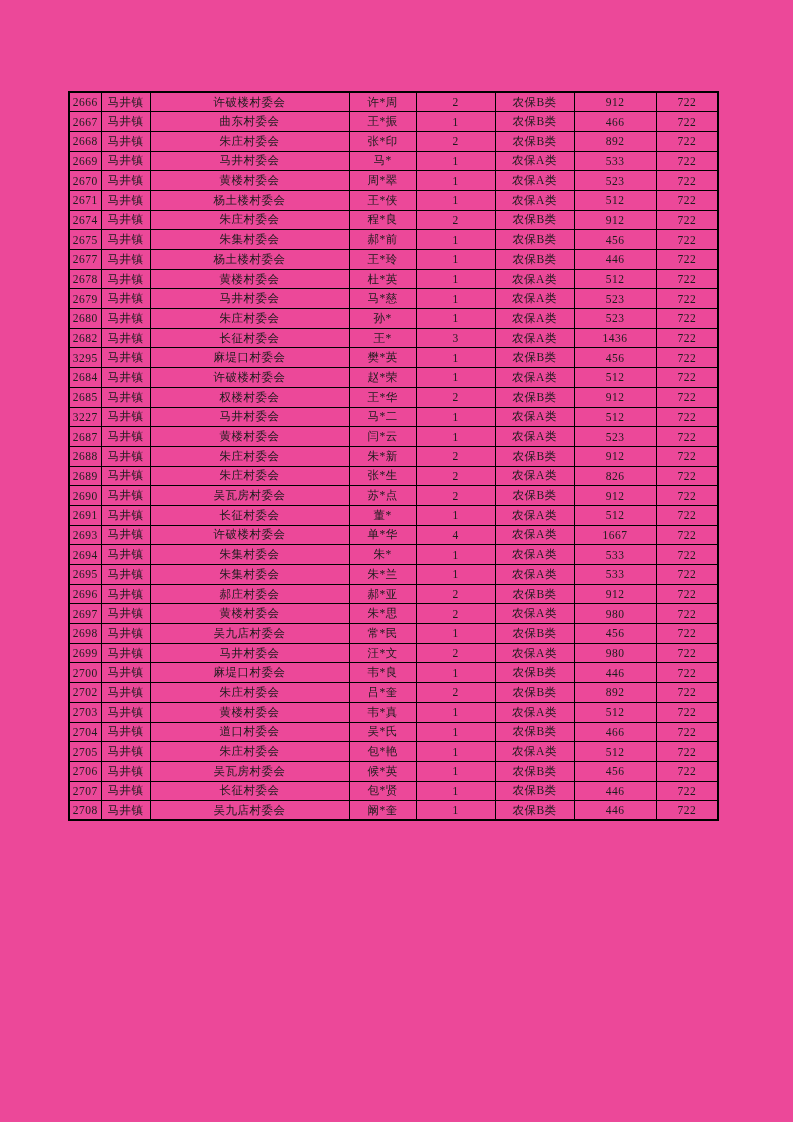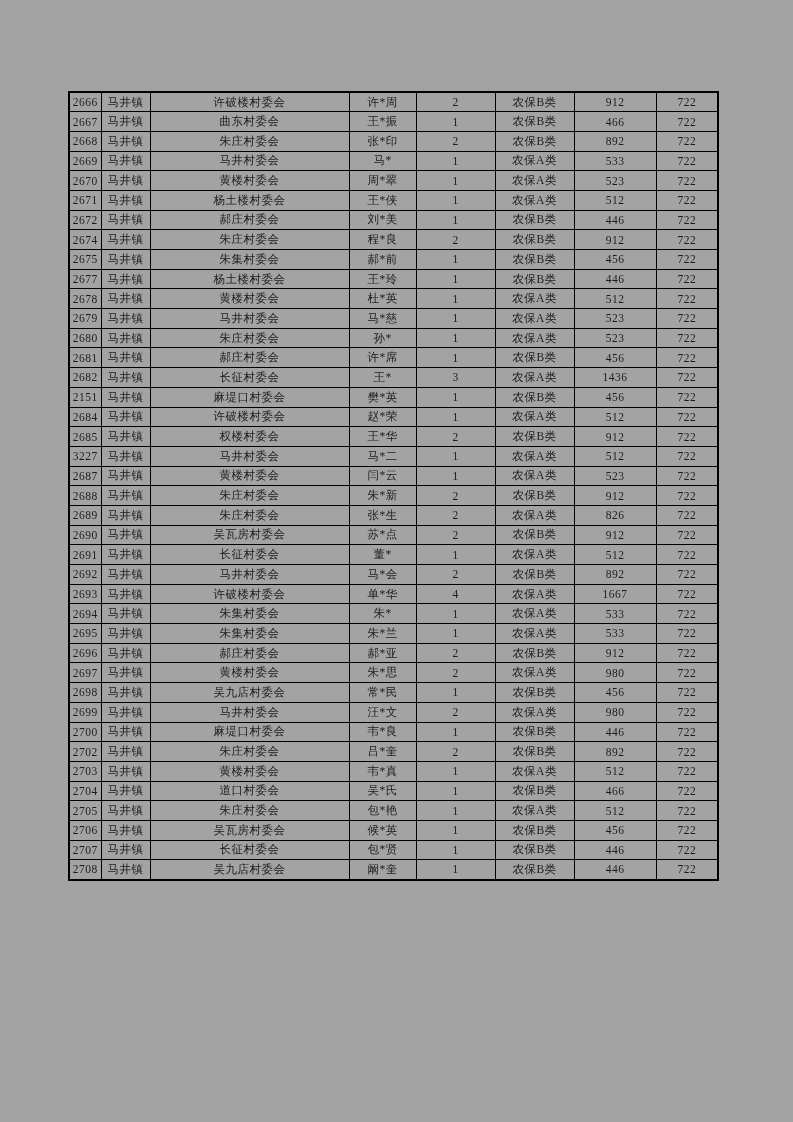"2666" .page { background: #a3a3a3 -> #ec4899 }
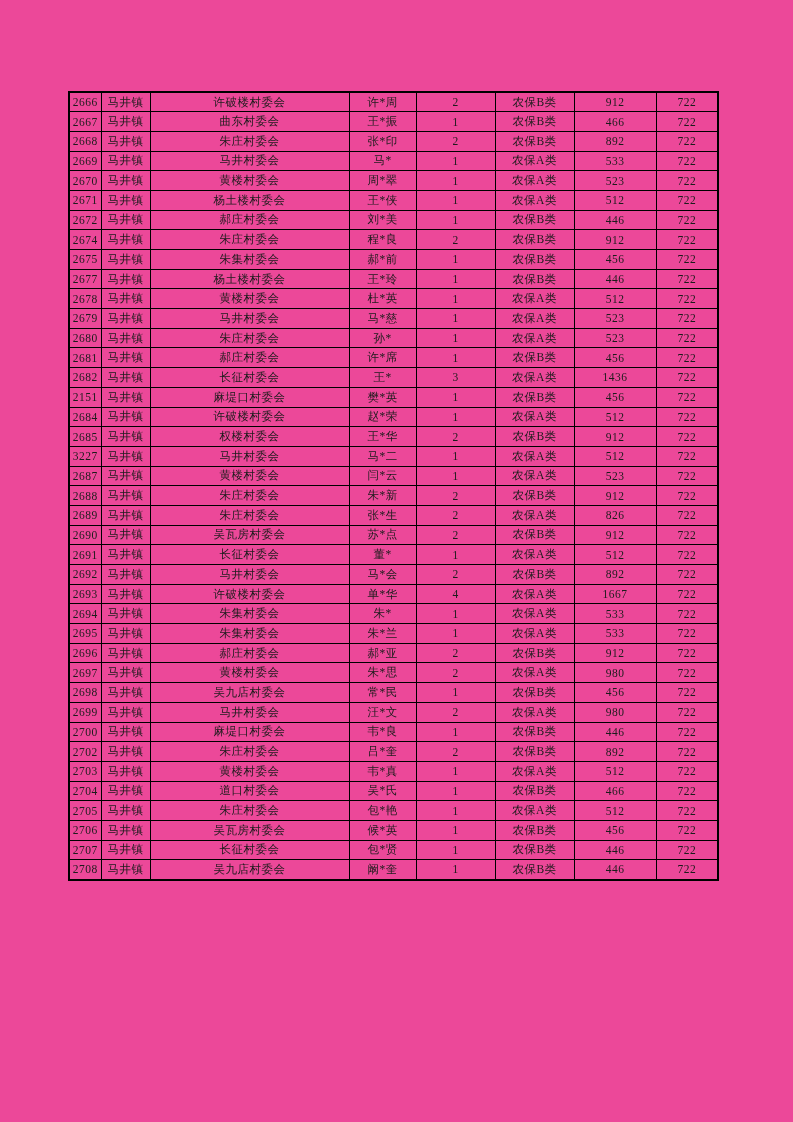"2672" tr { html: <tr> <td>2672</td> <td>马井镇</td> <td>郝庄村委会</td> <td>刘*美</td> <td>1</td> <td>农保B类</td> <td>446</td> <td>722</td> </tr> -> none }
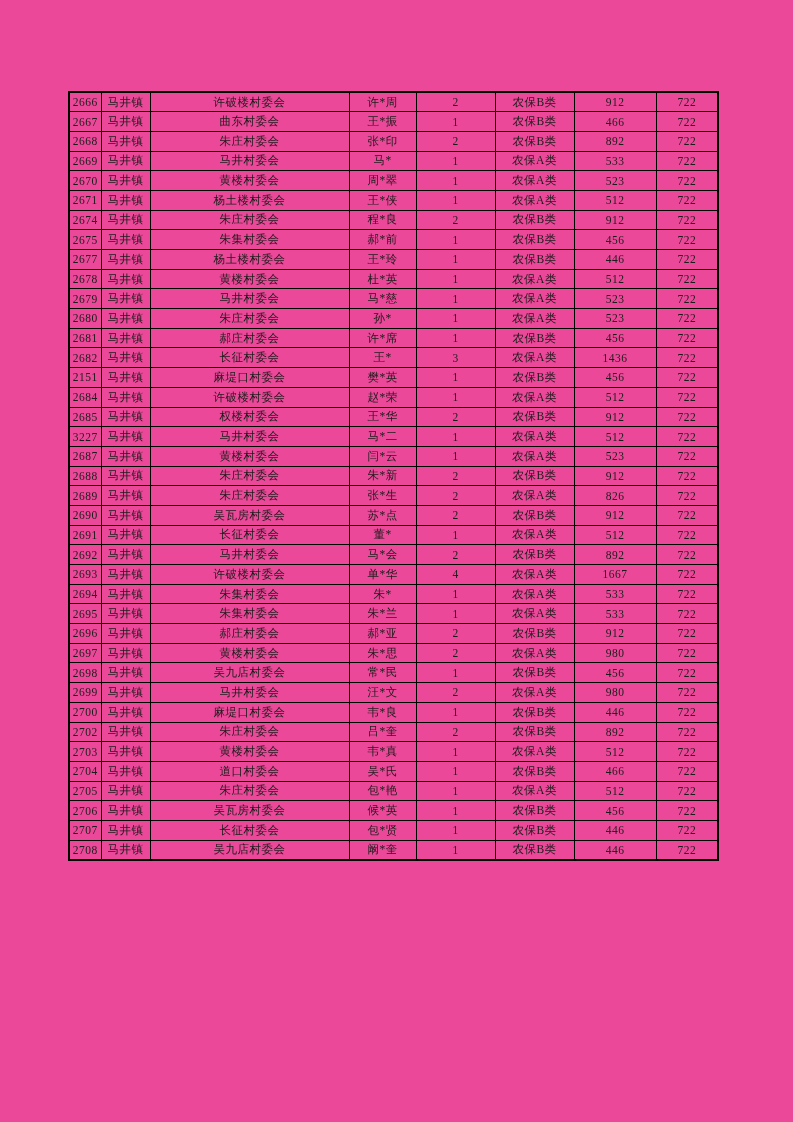"2681" tr { html: <tr> <td>2681</td> <td>马井镇</td> <td>郝庄村委会</td> <td>许*席</td> <td>1</td> <td>农保B类</td> <td>456</td> <td>722</td> </tr> -> none }
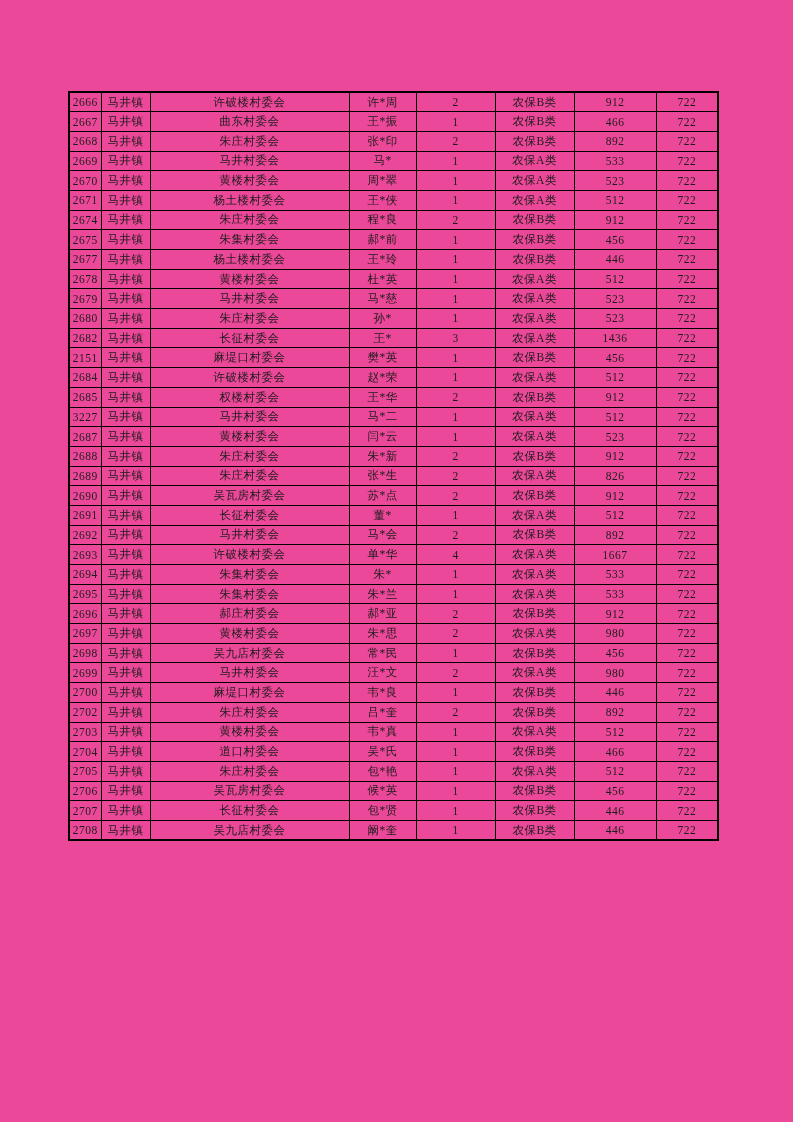"2151" td { text: 2151 -> 3295 }
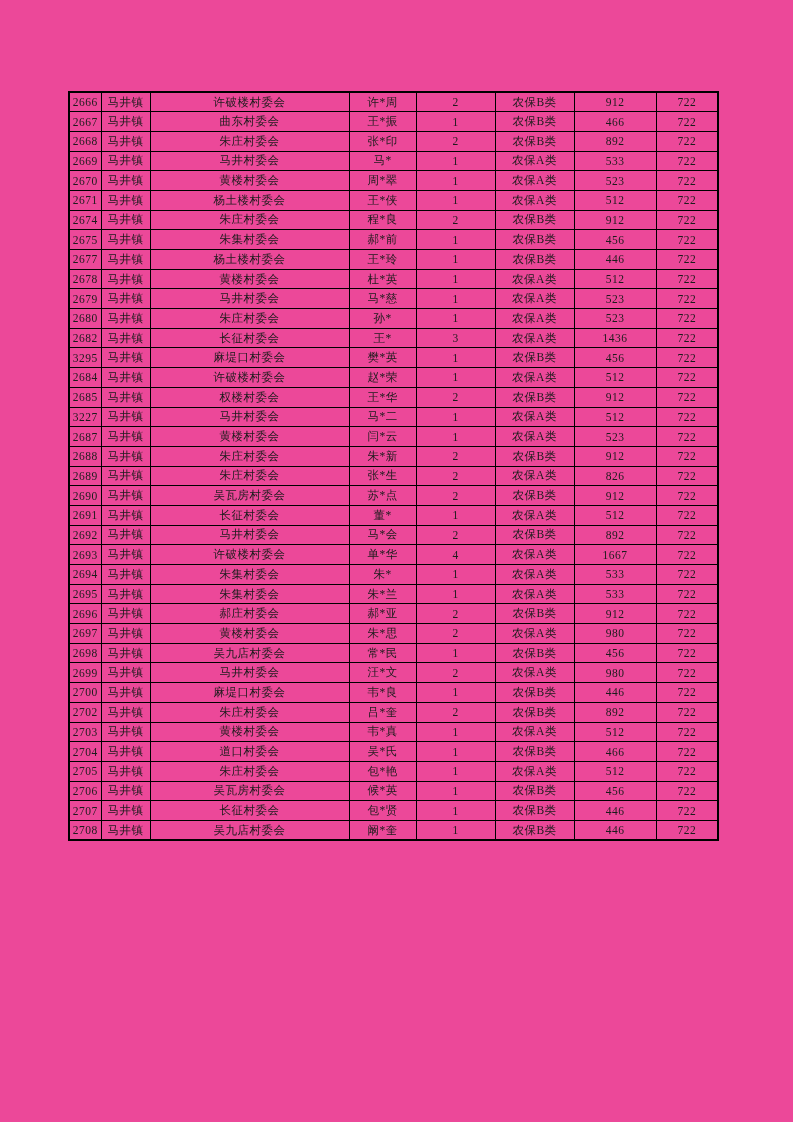"2692" tr { html: <tr> <td>2692</td> <td>马井镇</td> <td>马井村委会</td> <td>马*会</td> <td>2</td> <td>农保B类</td> <td>892</td> <td>722</td> </tr> -> none }
